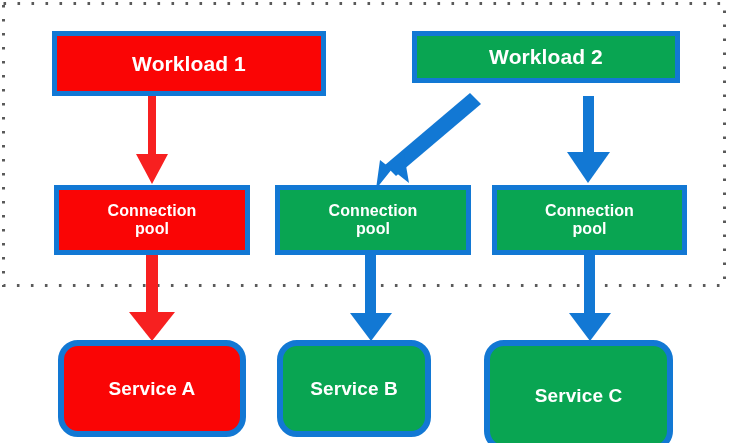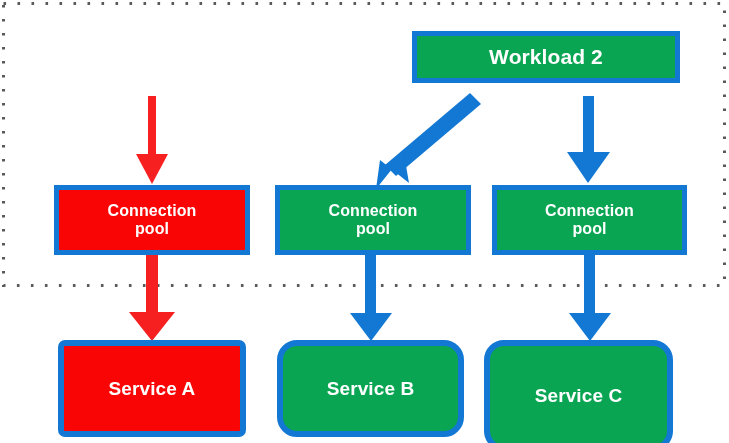"Workload 1" div.node { html: none -> <div> <span>Workload 1</span> </div> }
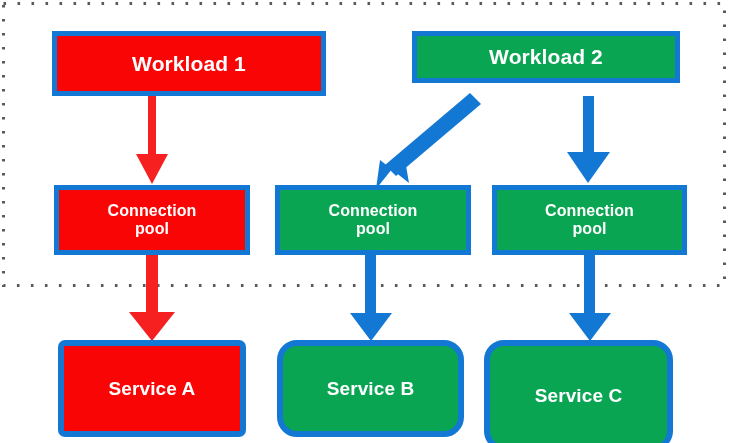"Service A" div.node { border-radius: 7px -> none }
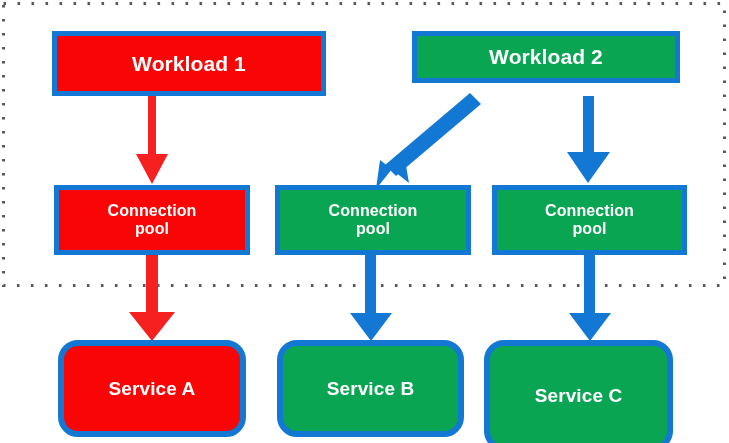"Service B" div.node { width: 187px -> 154px }
